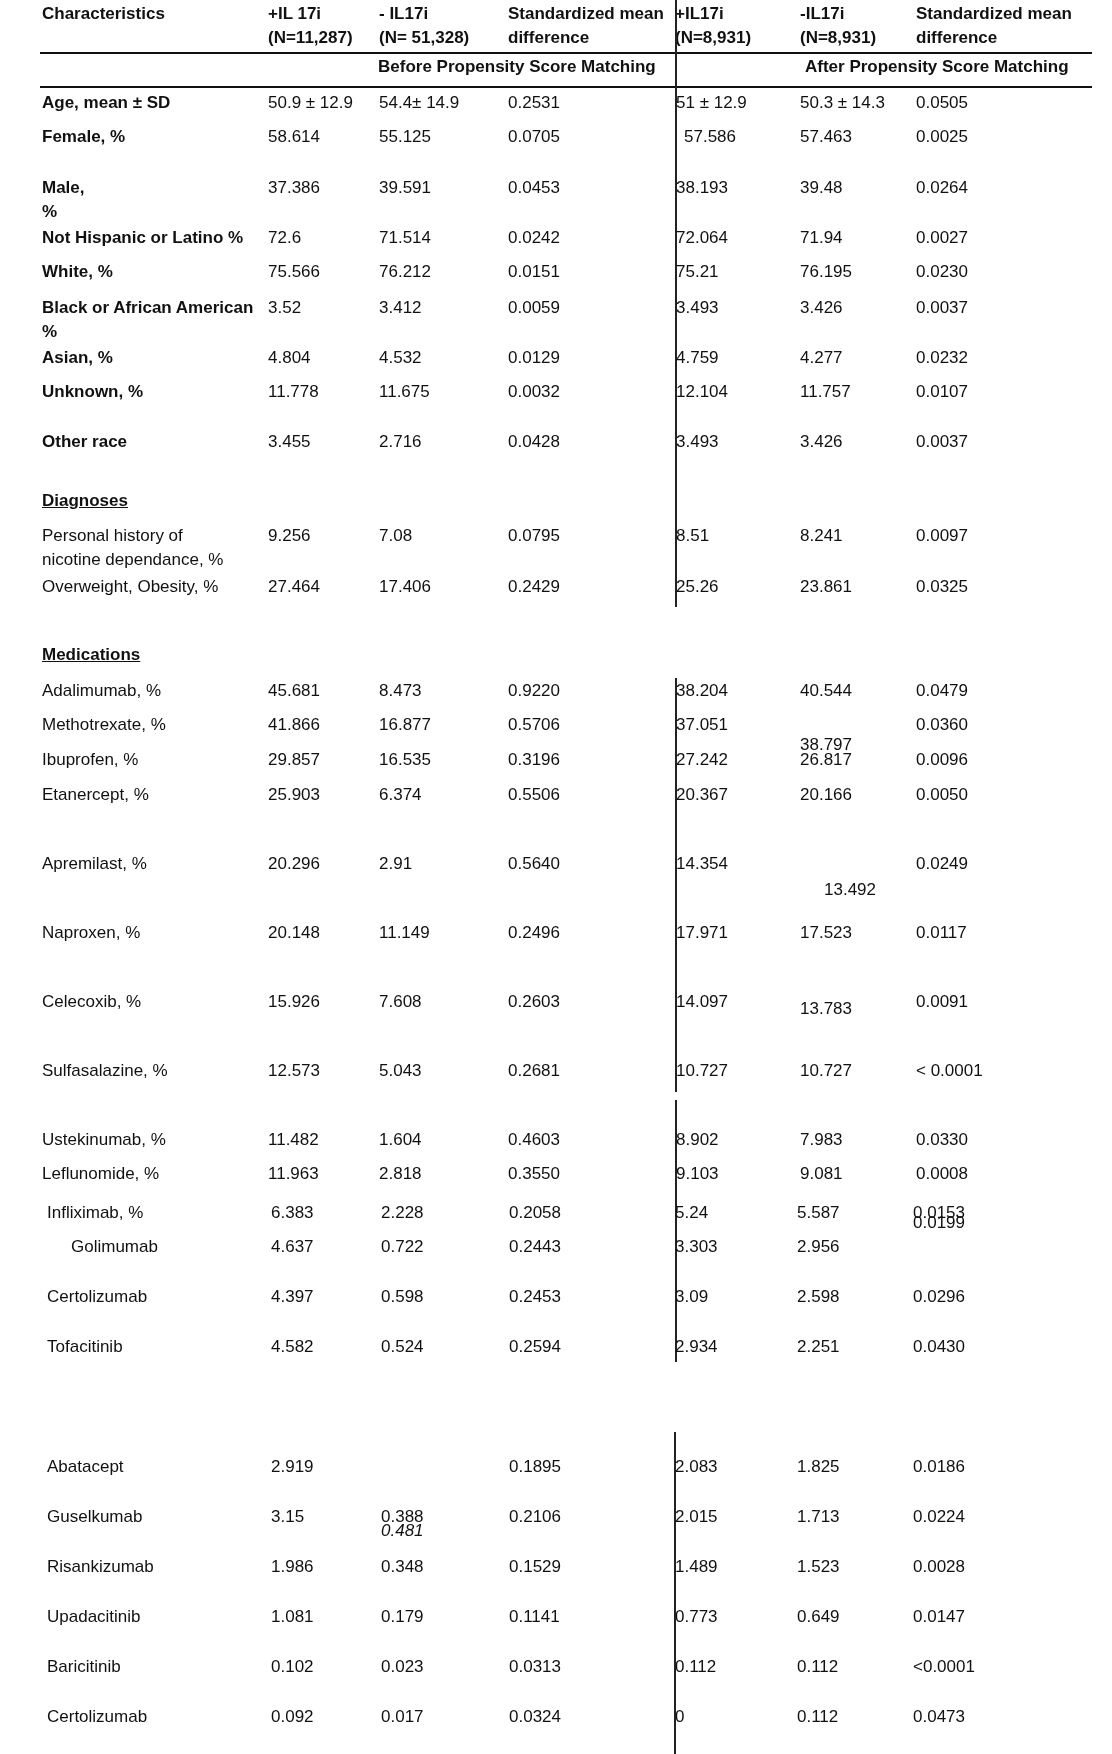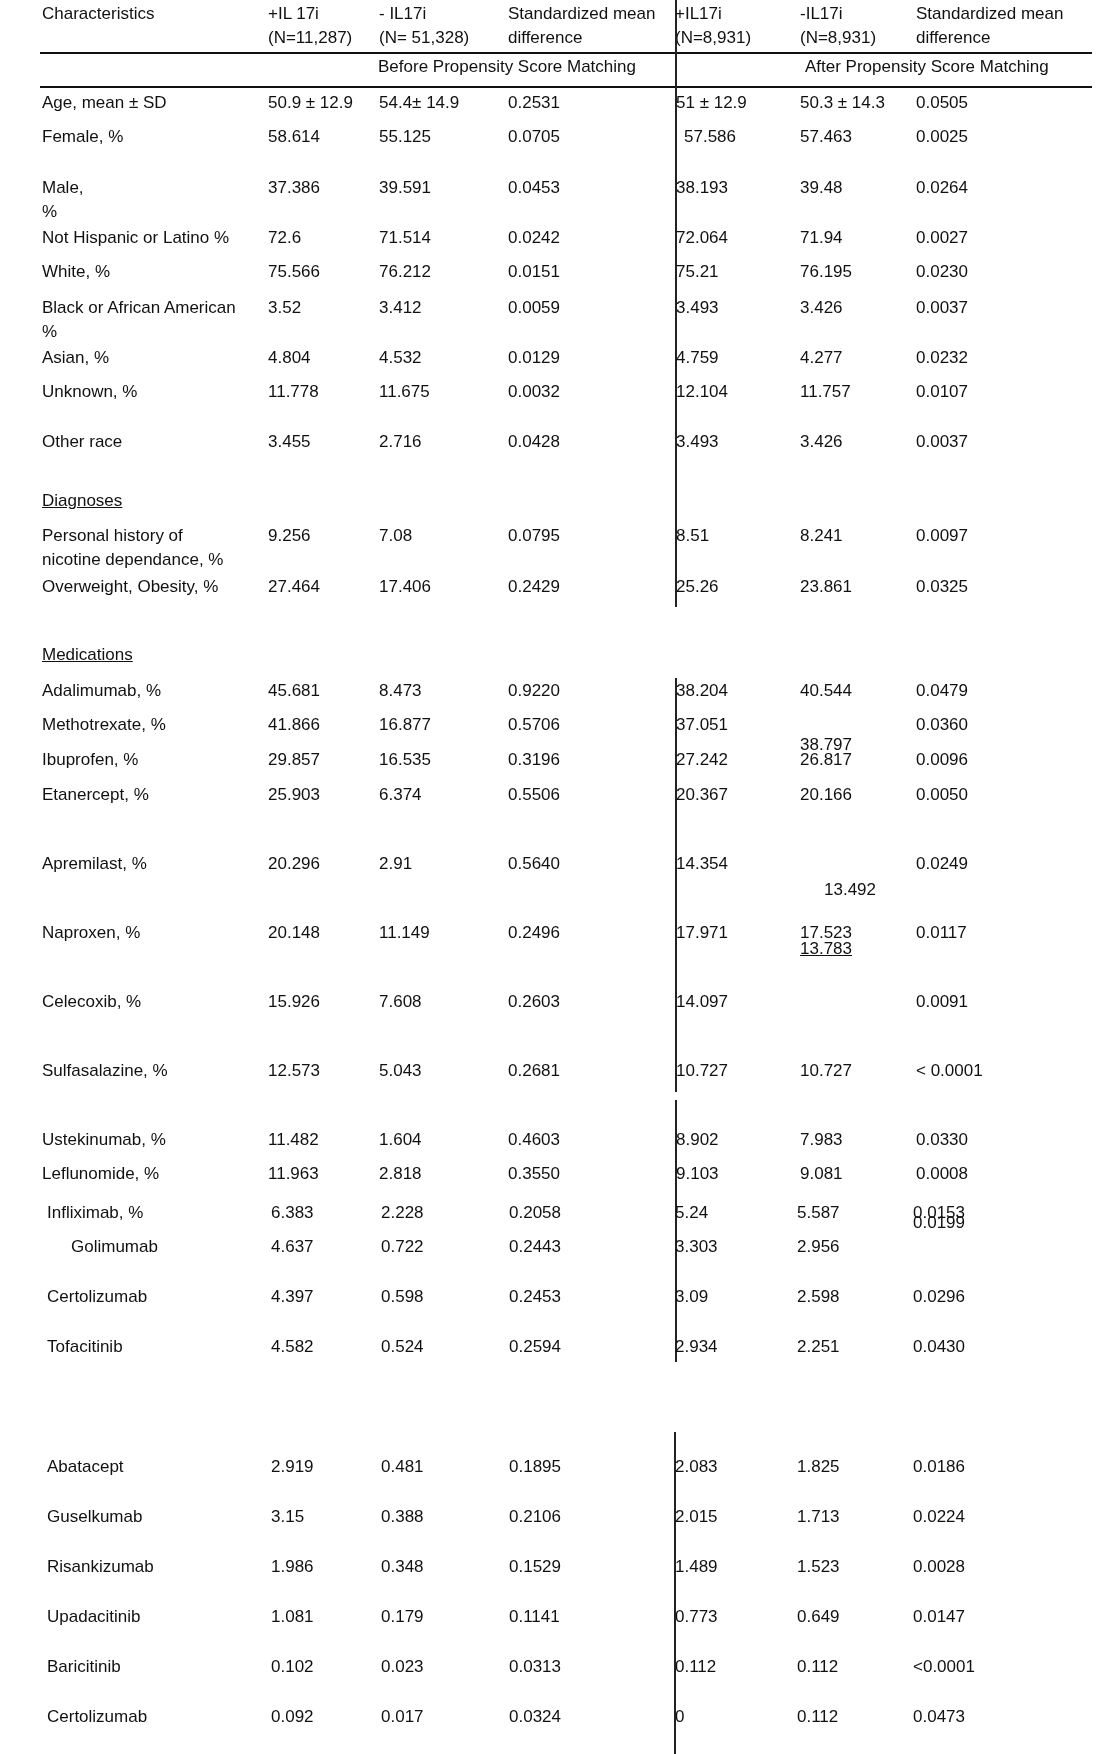"Characteristics" .b { font-weight: normal -> bold }
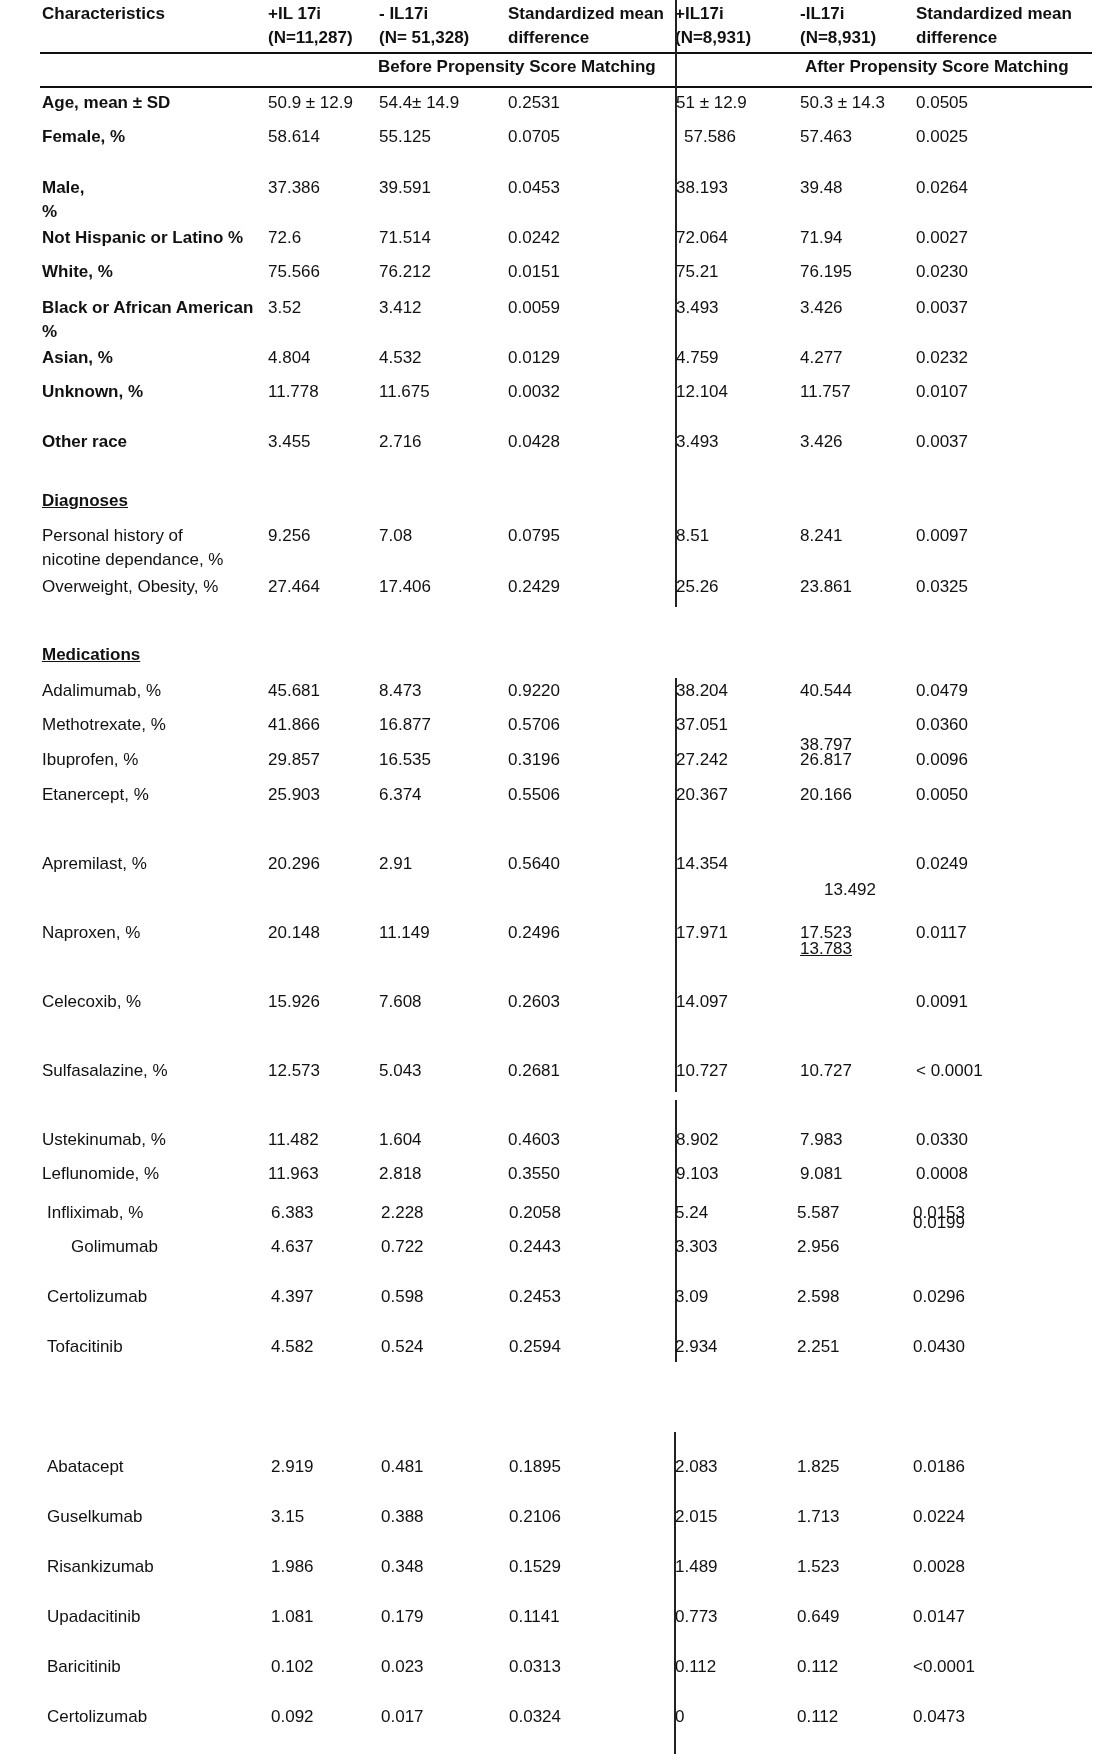"13.783" span.abs { text-decoration: underline -> none; top: 938px -> 998px }
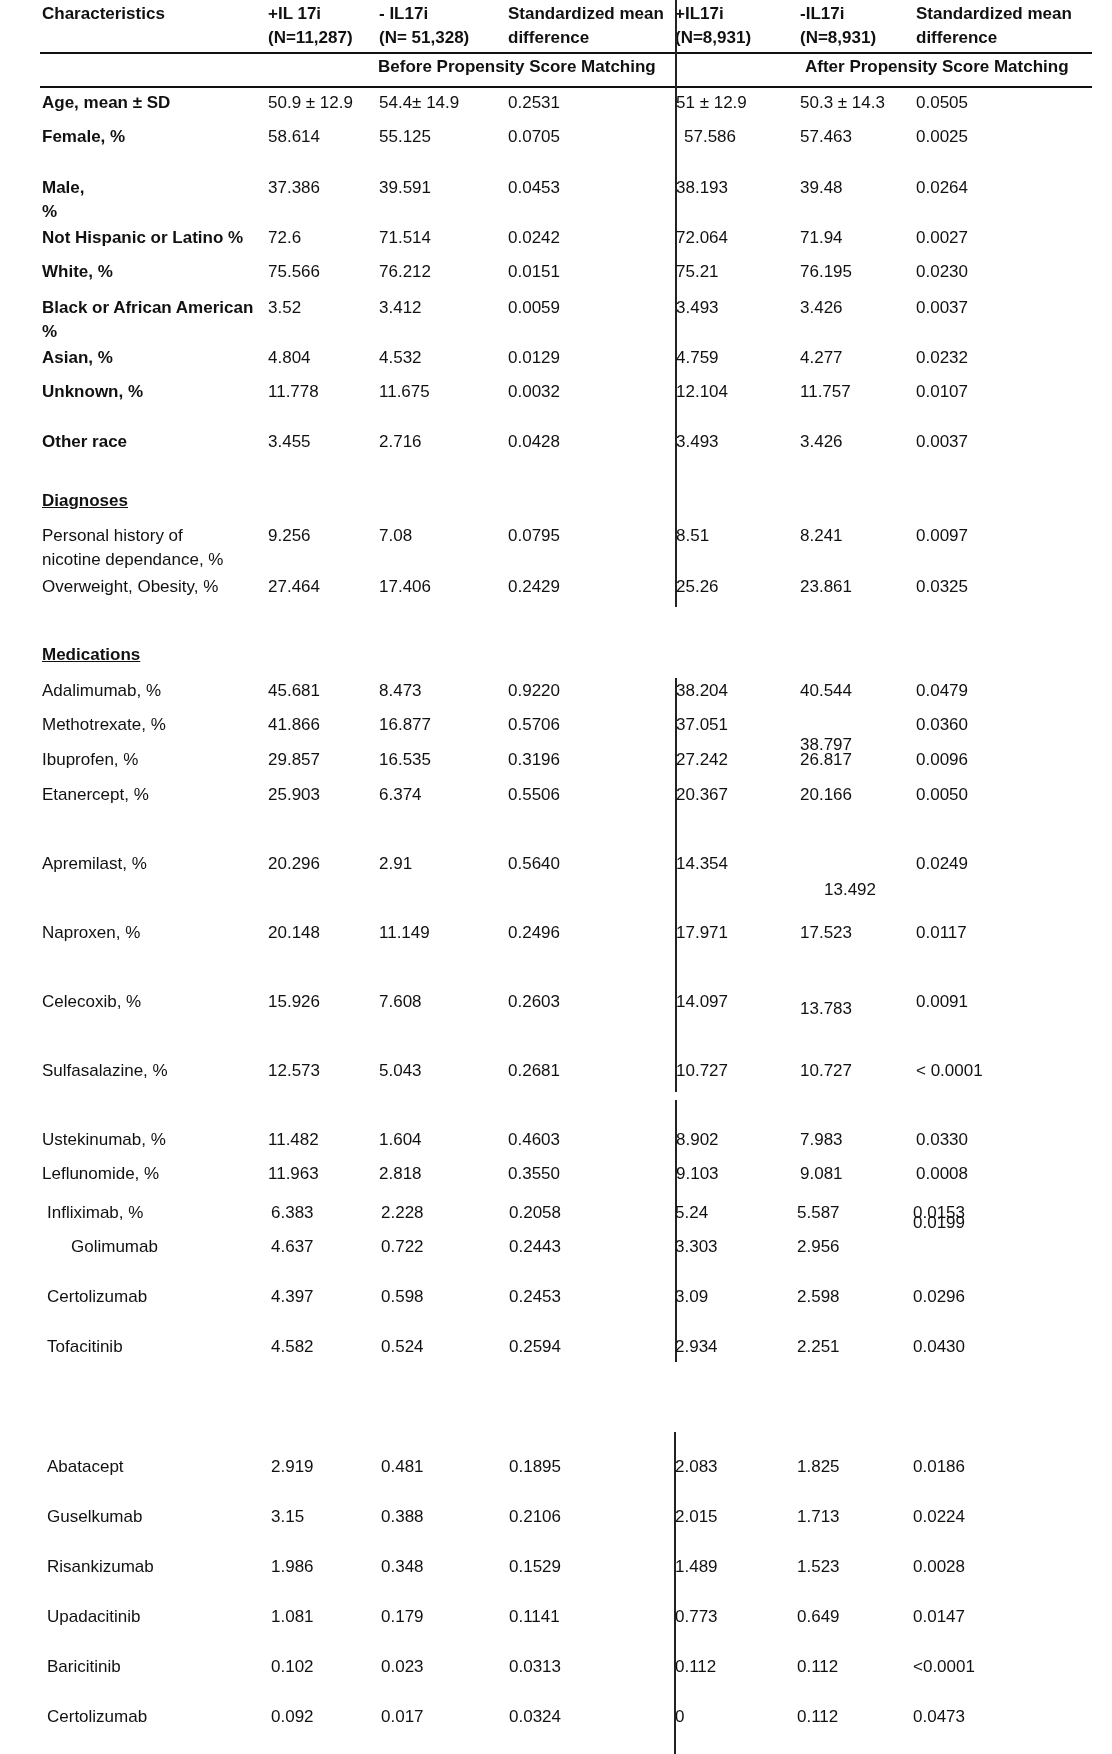"0.481" span.abs { font-style: none -> italic; top: 1456px -> 1520px }
